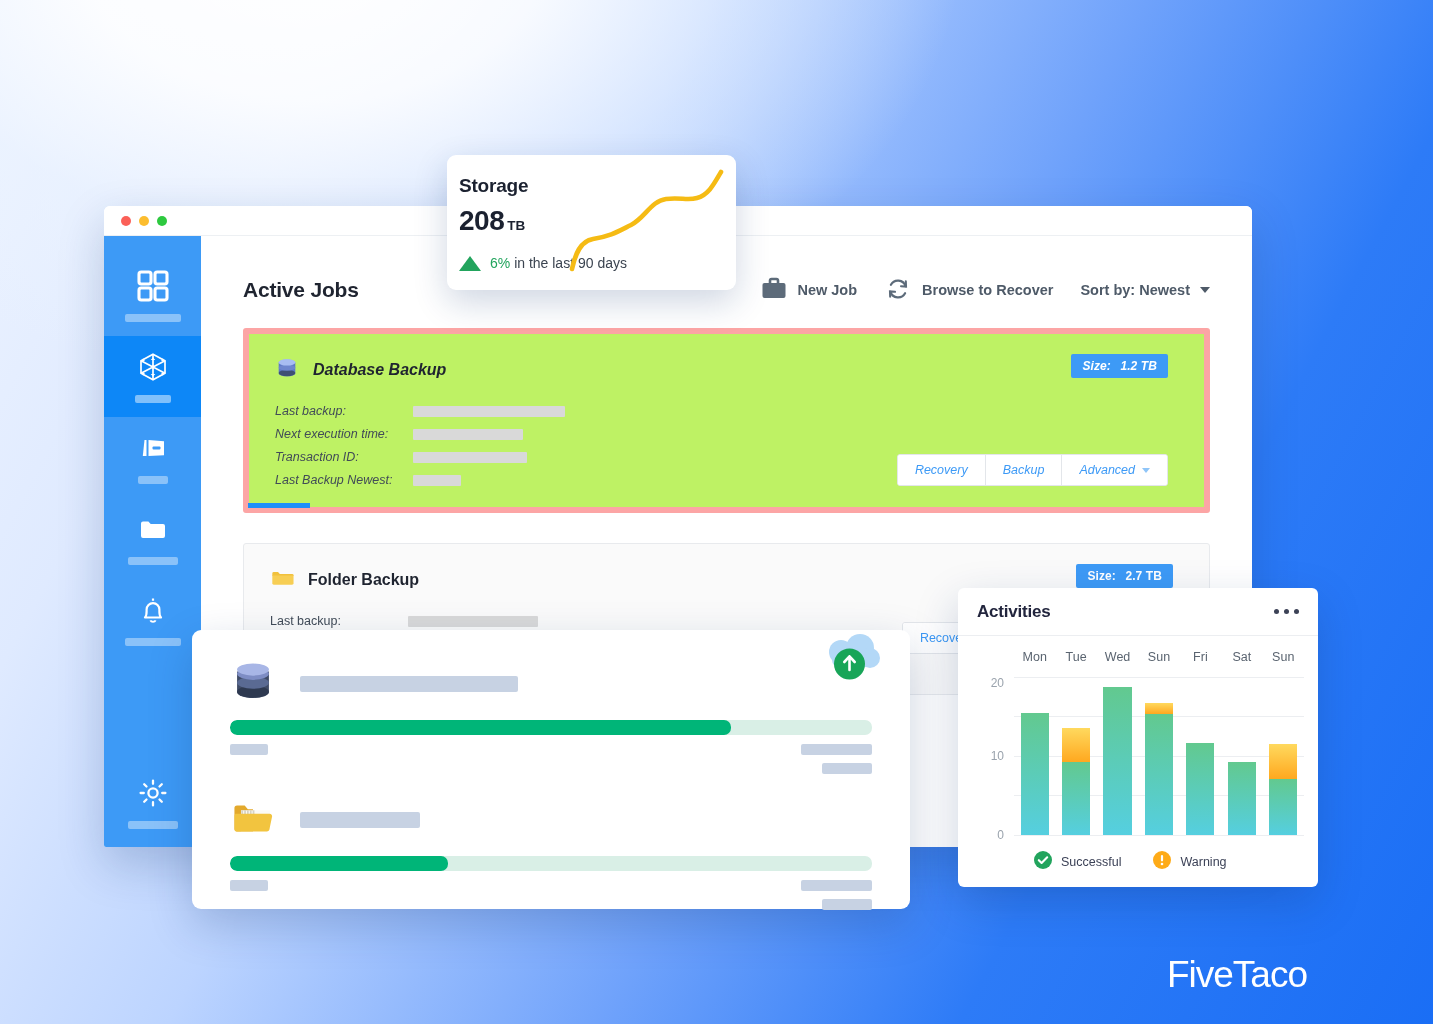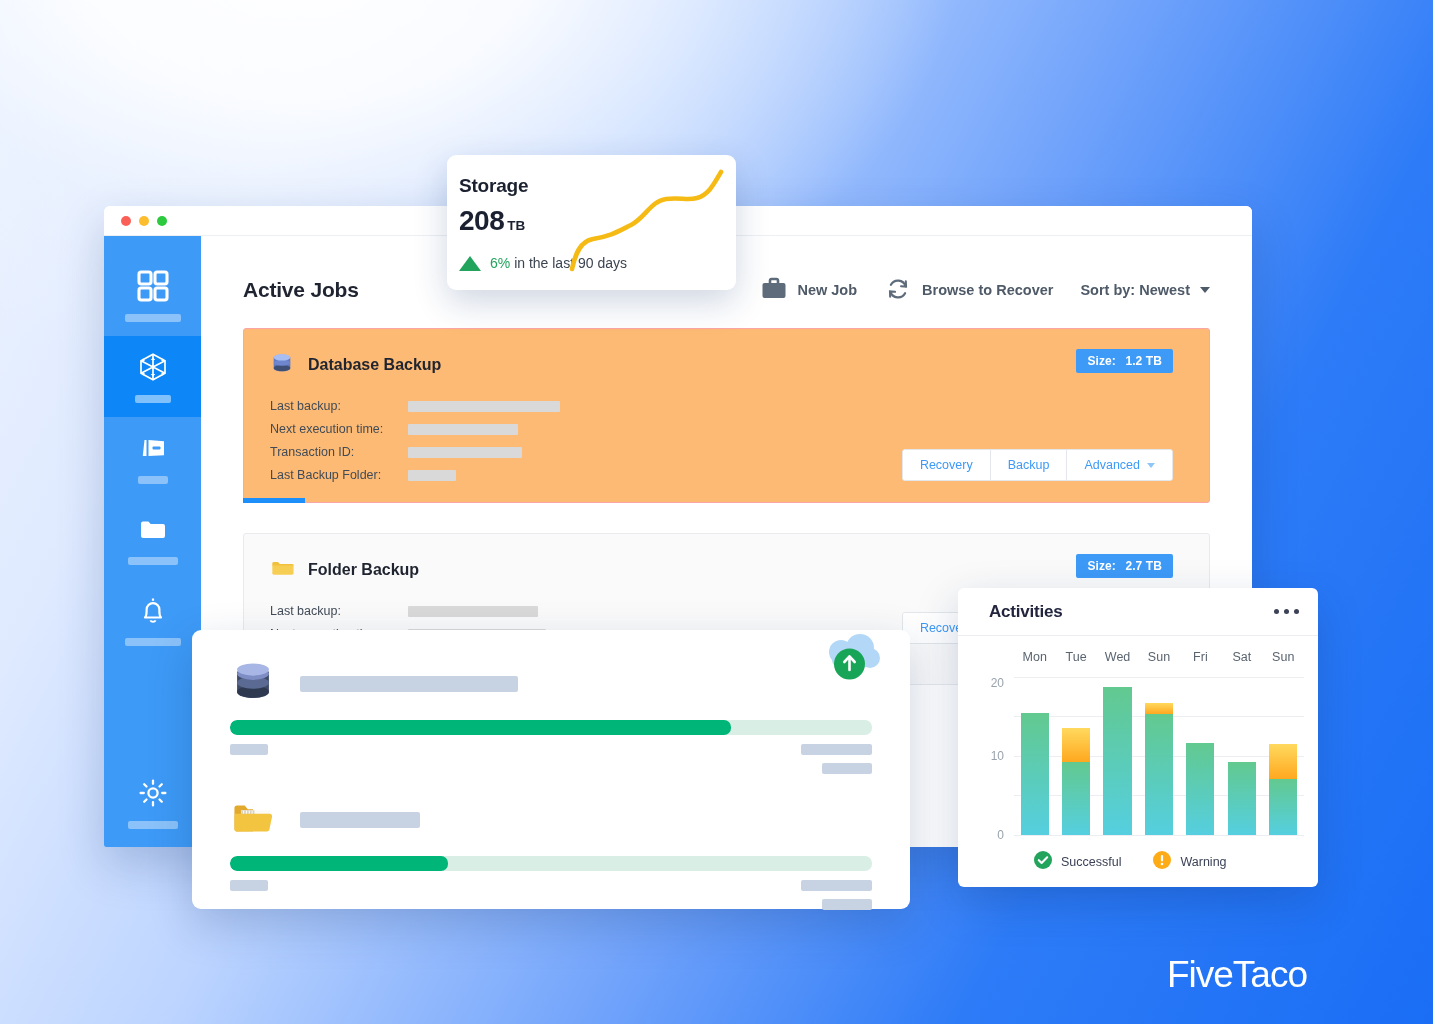"Database Backup" .job-card.selected { background: #fdba74 -> #bef264; border: 1px solid #fca5a5 -> 6px solid #fca5a5; font-style: none -> italic }
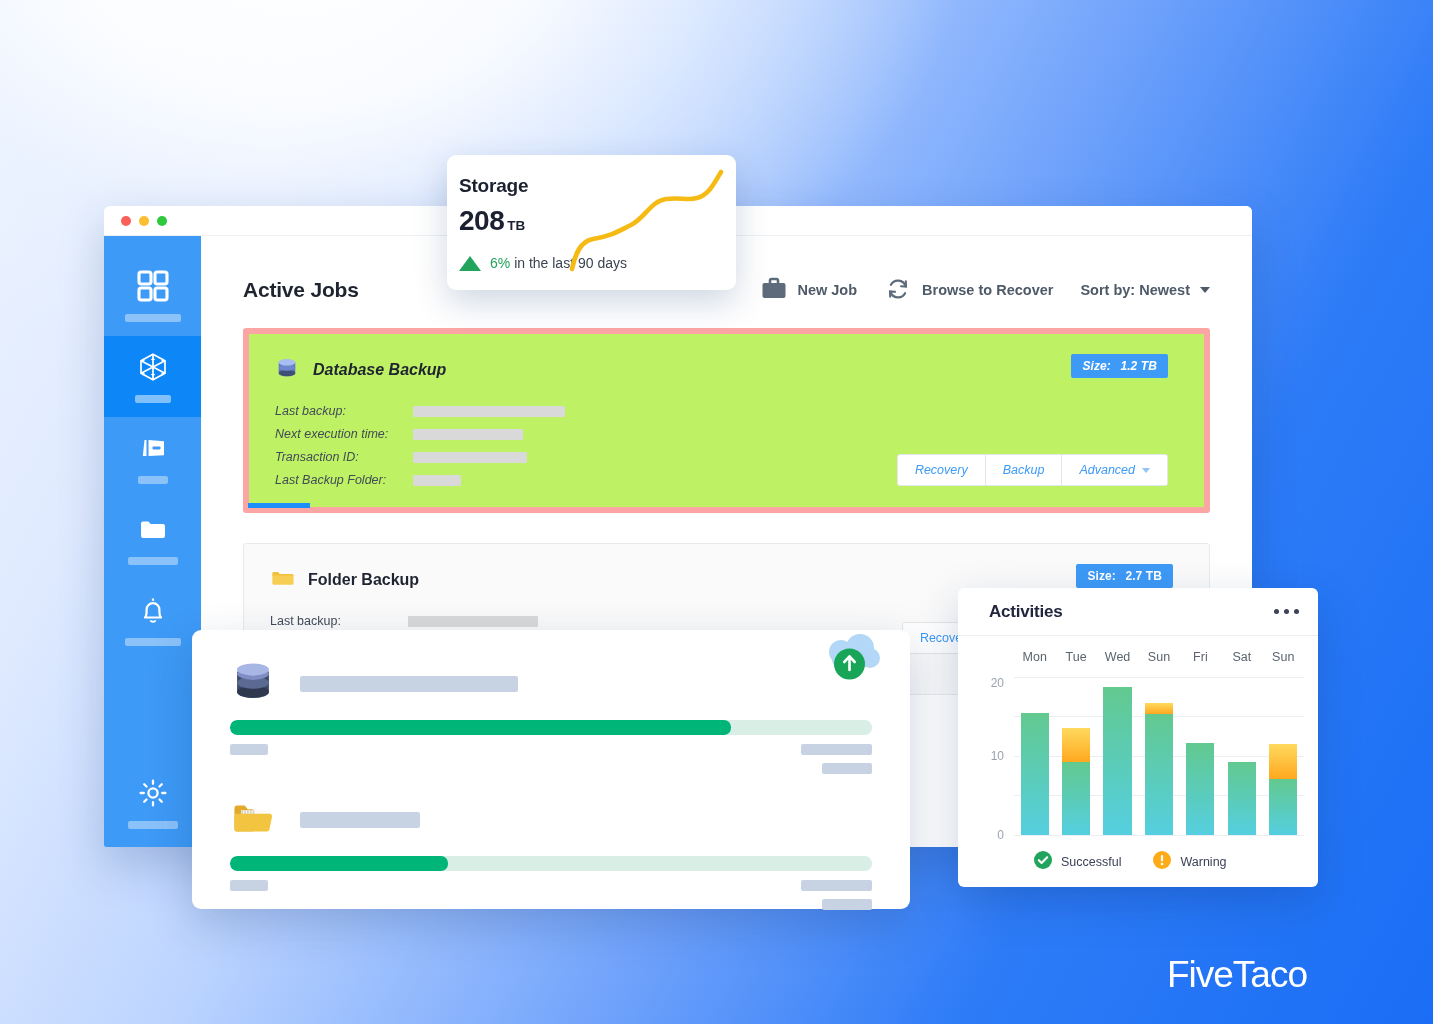"Last Backup Folder:" span.meta-label { text: Folder -> Newest }
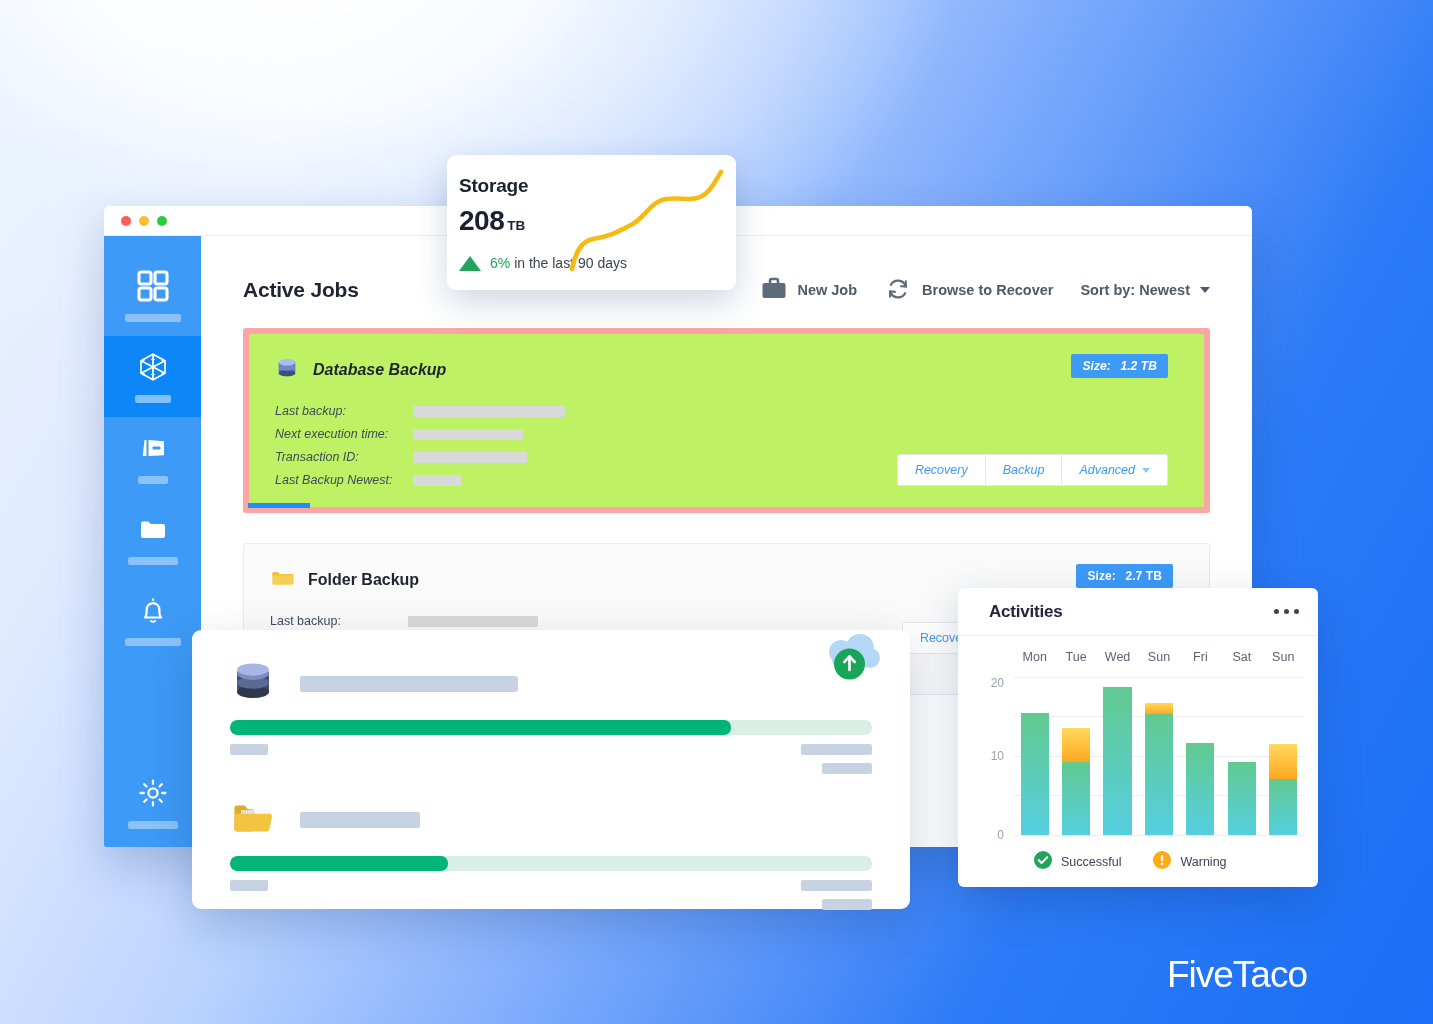"Activities" #activities-title { margin-left: 12px -> none }
